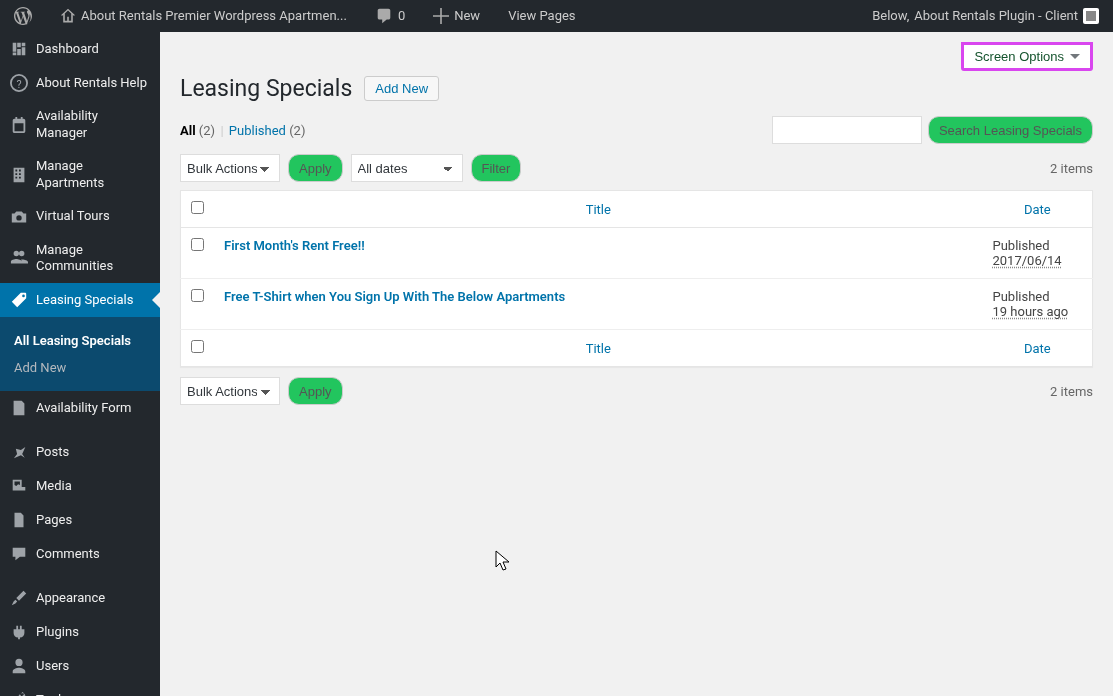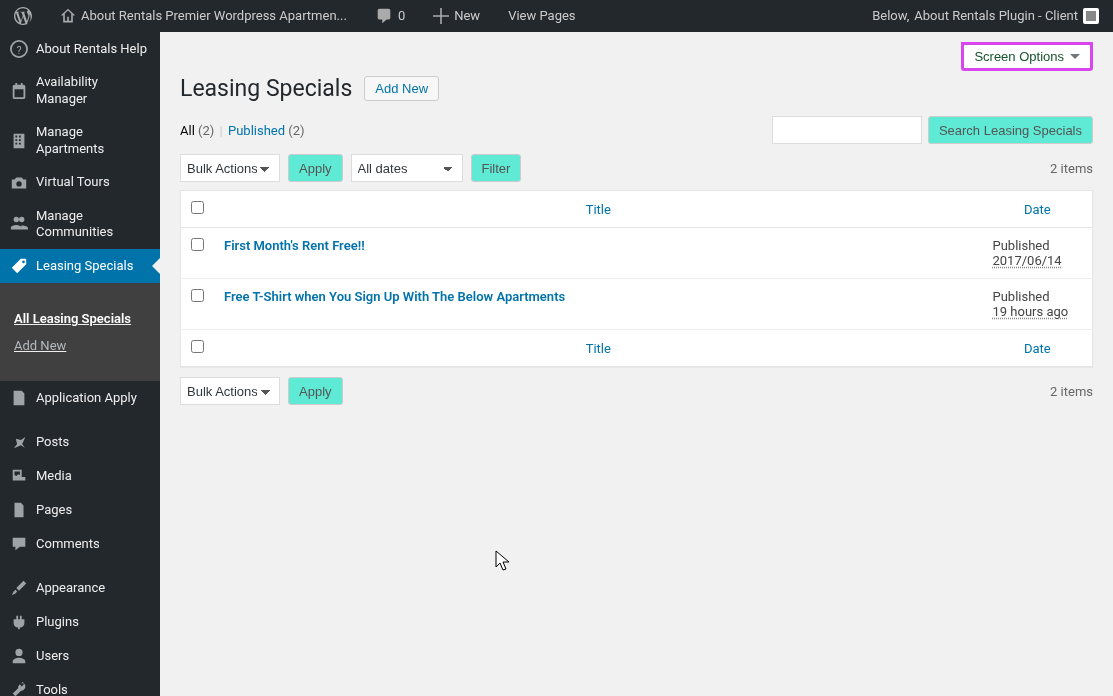"Dashboard" div.menu-item { html: none -> <div> <svg> <path></path> </svg> <span>Dashboard</span> </div> }
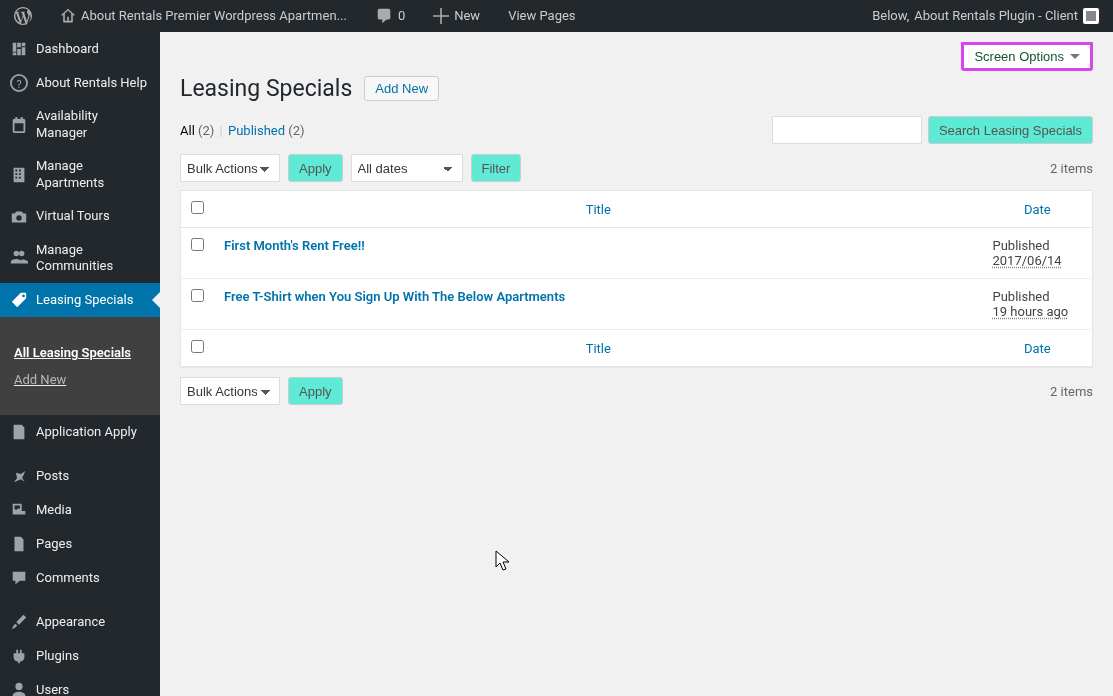"All" .subsubsub .all { font-weight: 400 -> 700 }
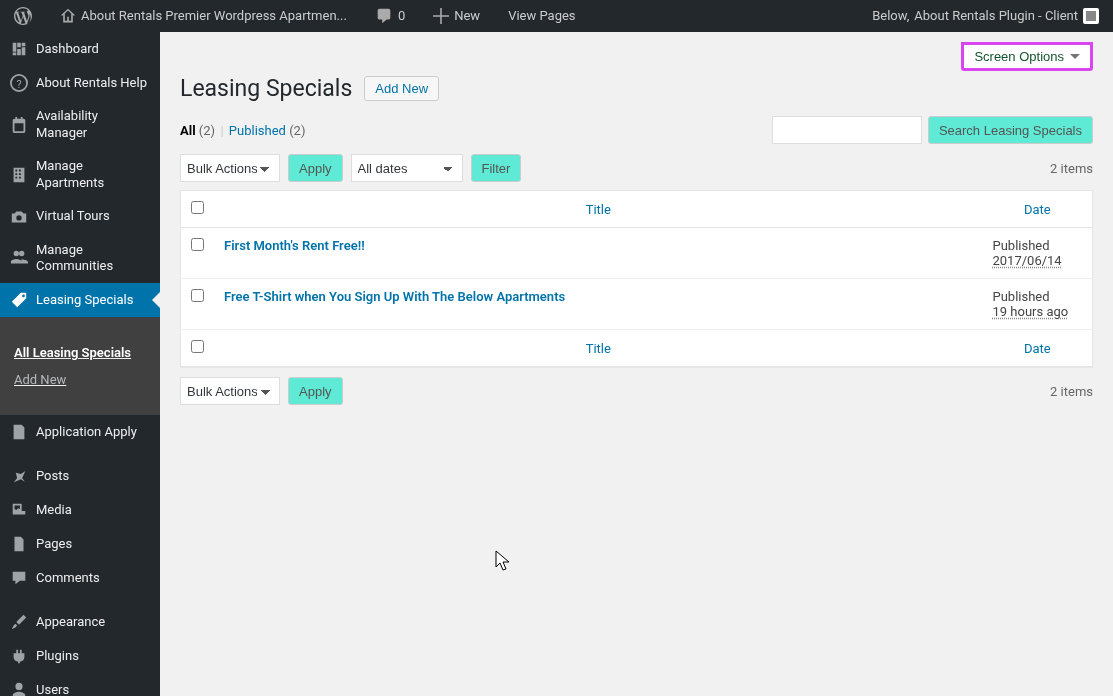"Search Leasing Specials" .search-box button, .tablenav button, .tablenav .button { background: #5eead4 -> #22c55e; border-radius: 3px -> 11px }
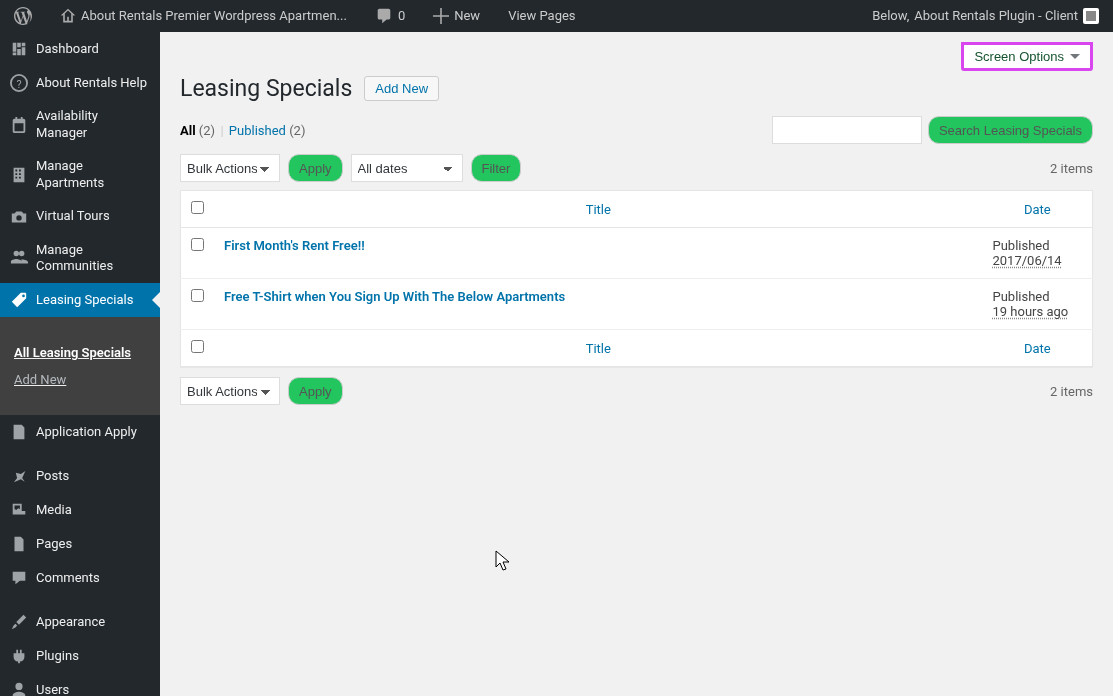"All Leasing Specials" .submenu { background: #404040 -> #0c4a6e; padding: 22px 0 -> 10px 0; text-decoration: underline -> none }
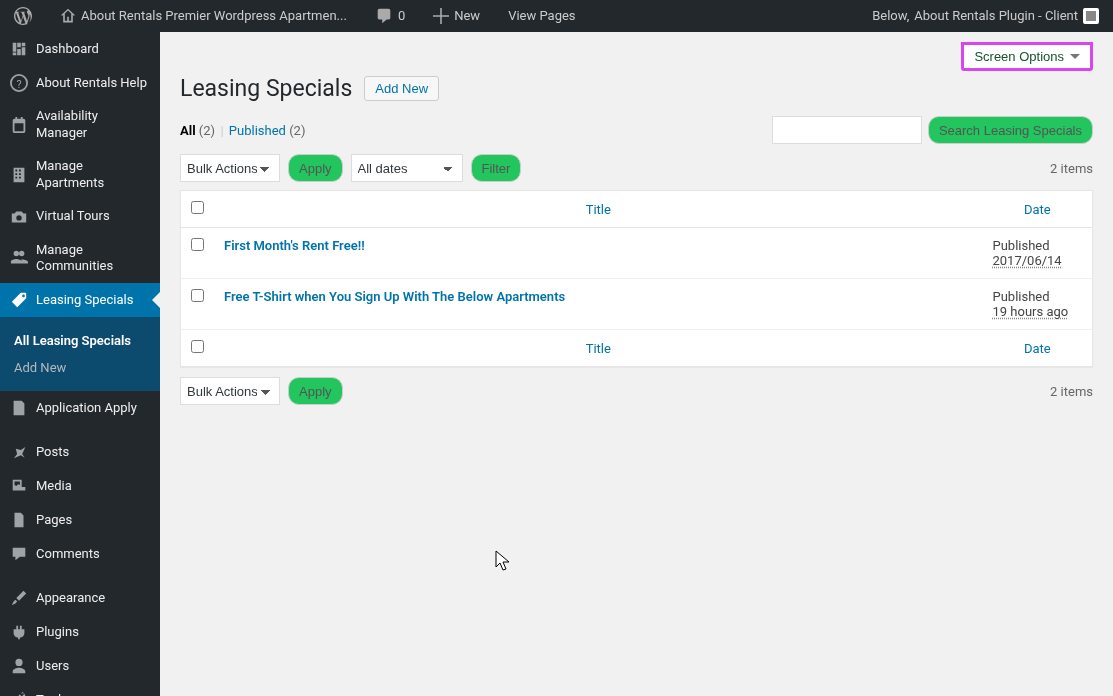"Application Apply" span { text: Application Apply -> Availability Form }
